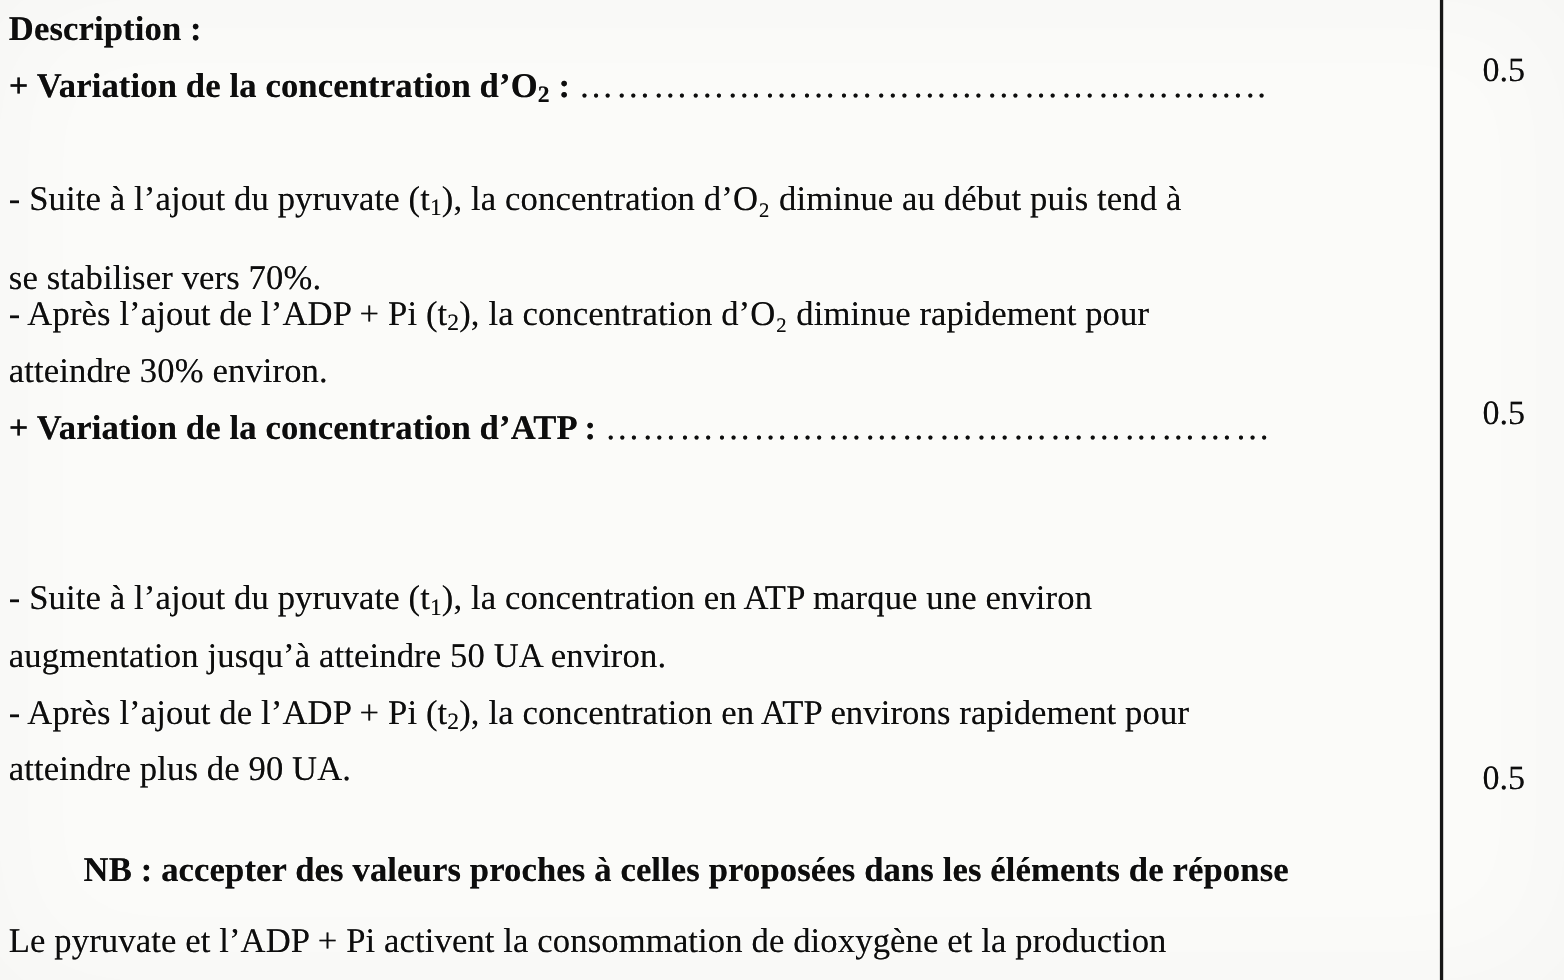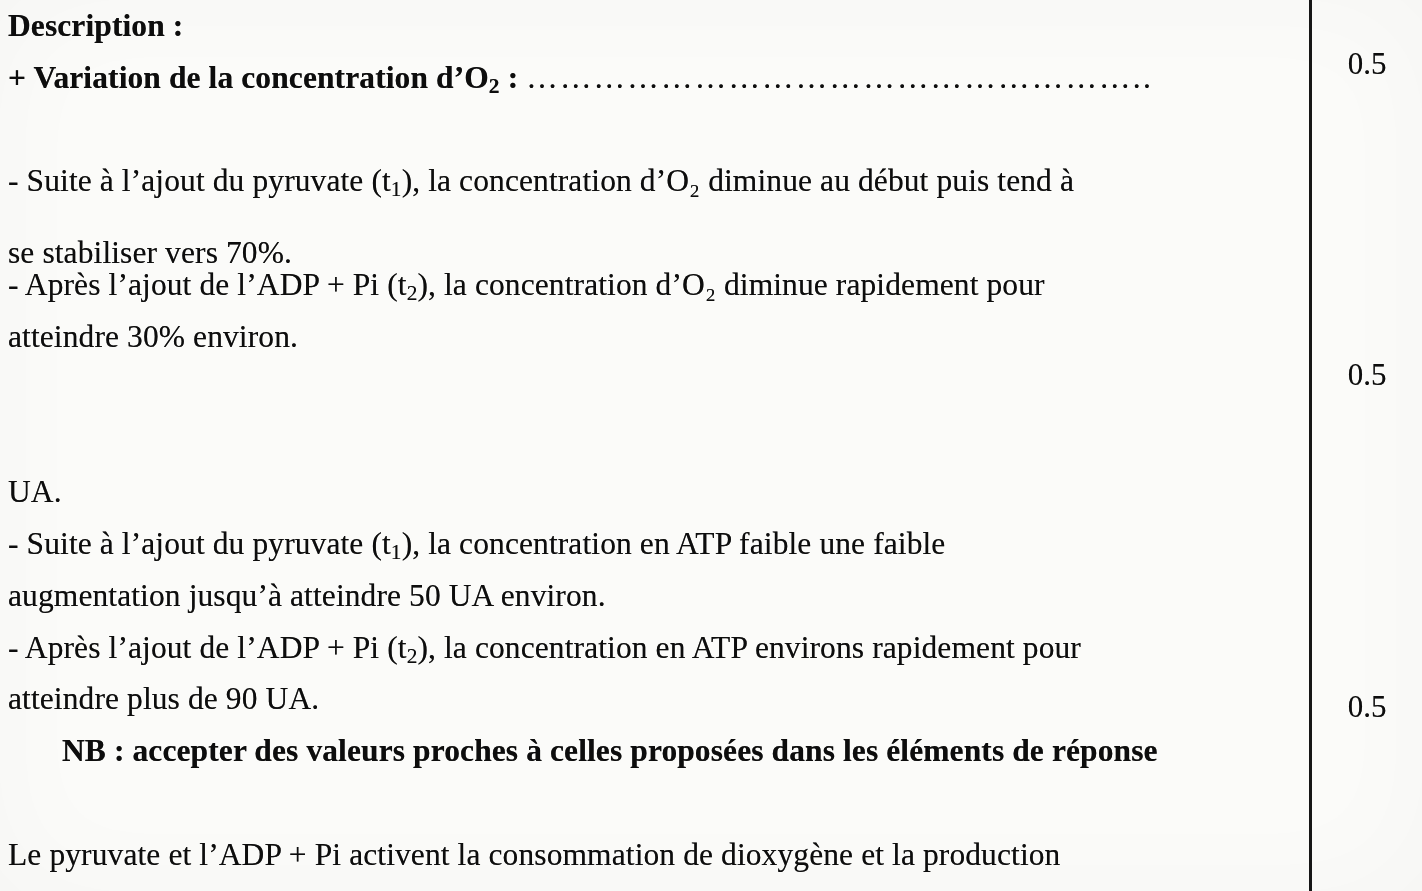"+ Variation de la concentration d’ATP" div.line { html: none -> <div>+ Variation de la concentration d’ATP : <span>………………………………………………</span></div> }
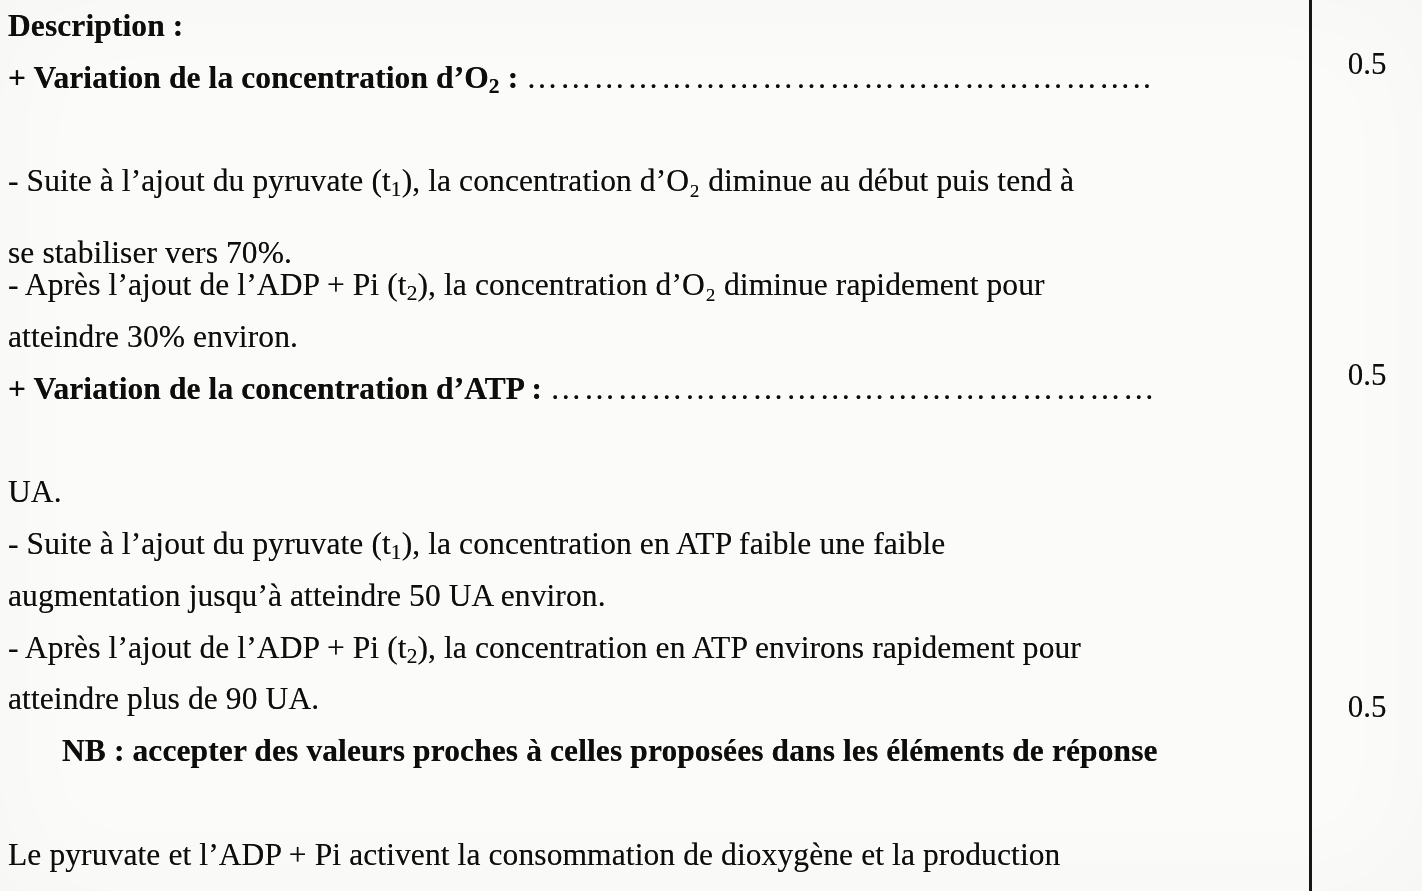"UA." div.line { html: <div>UA.</div> -> none }
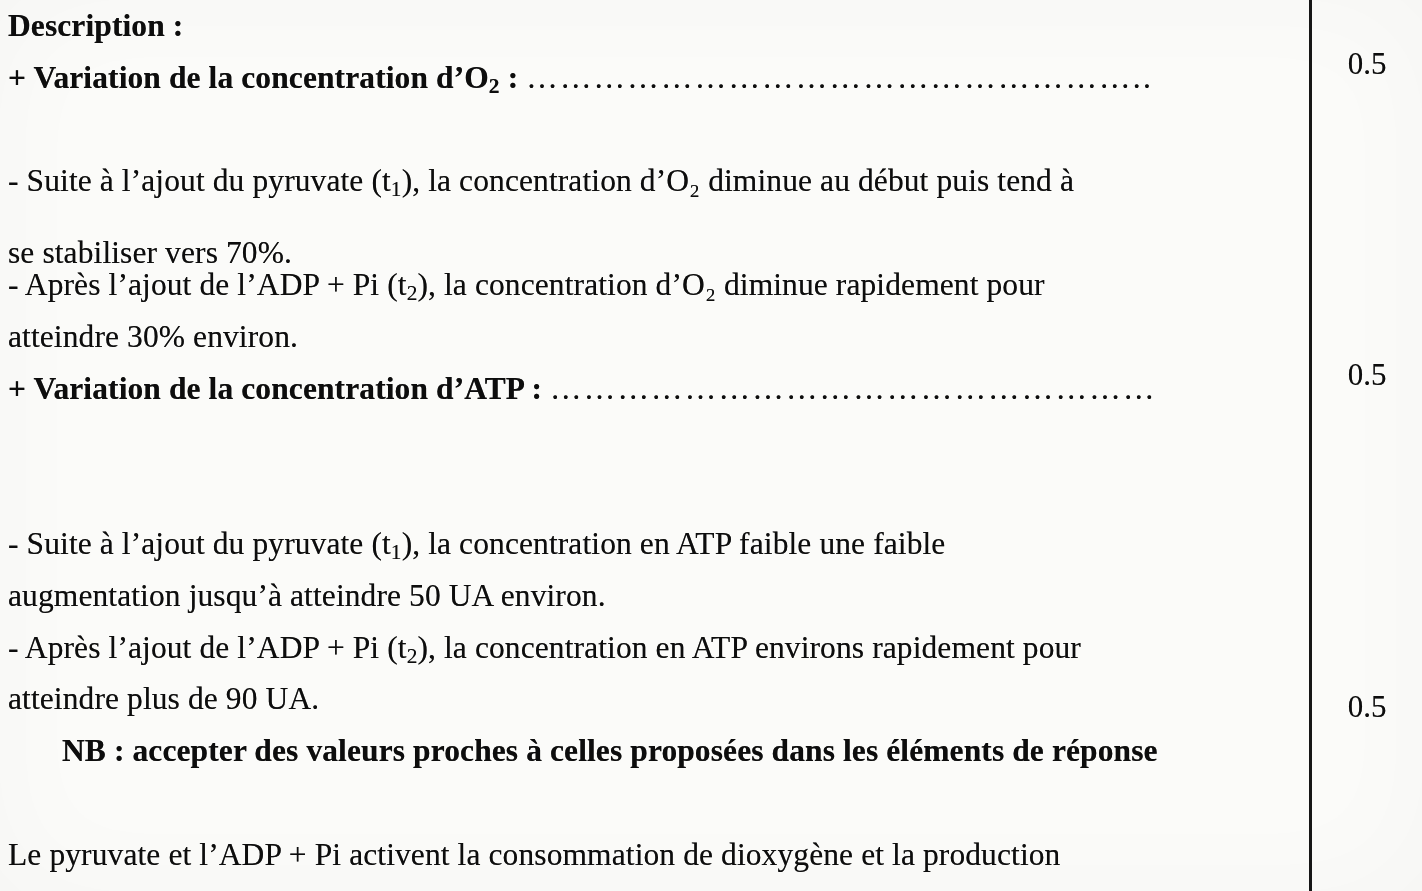"), la concentration en ATP faible" span { text: faible une faible -> marque une environ }
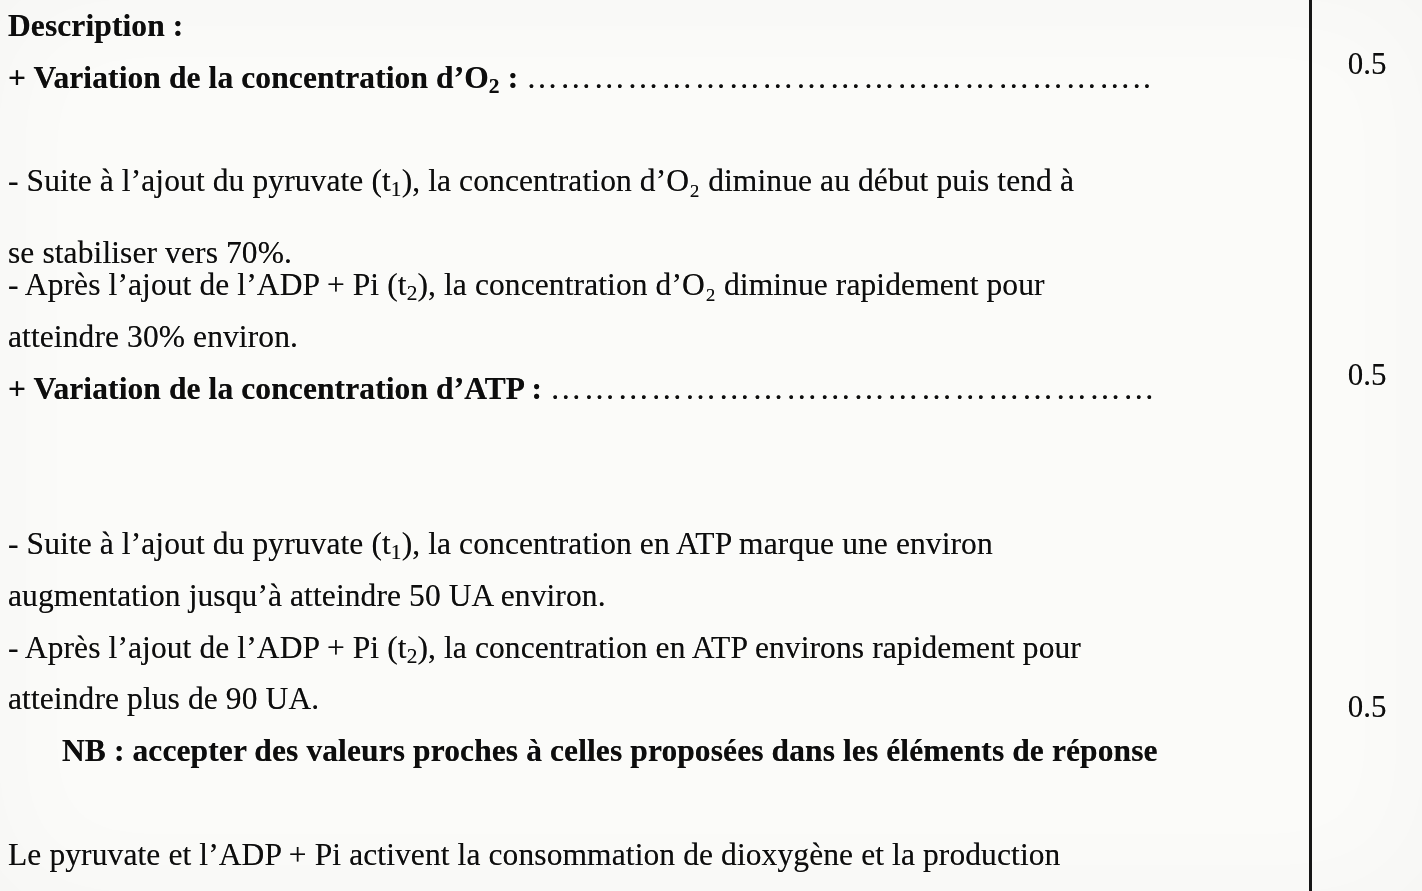"NB : accepter des valeurs" .indent { left: 62px -> 76px; margin-top: none -> 40px }
